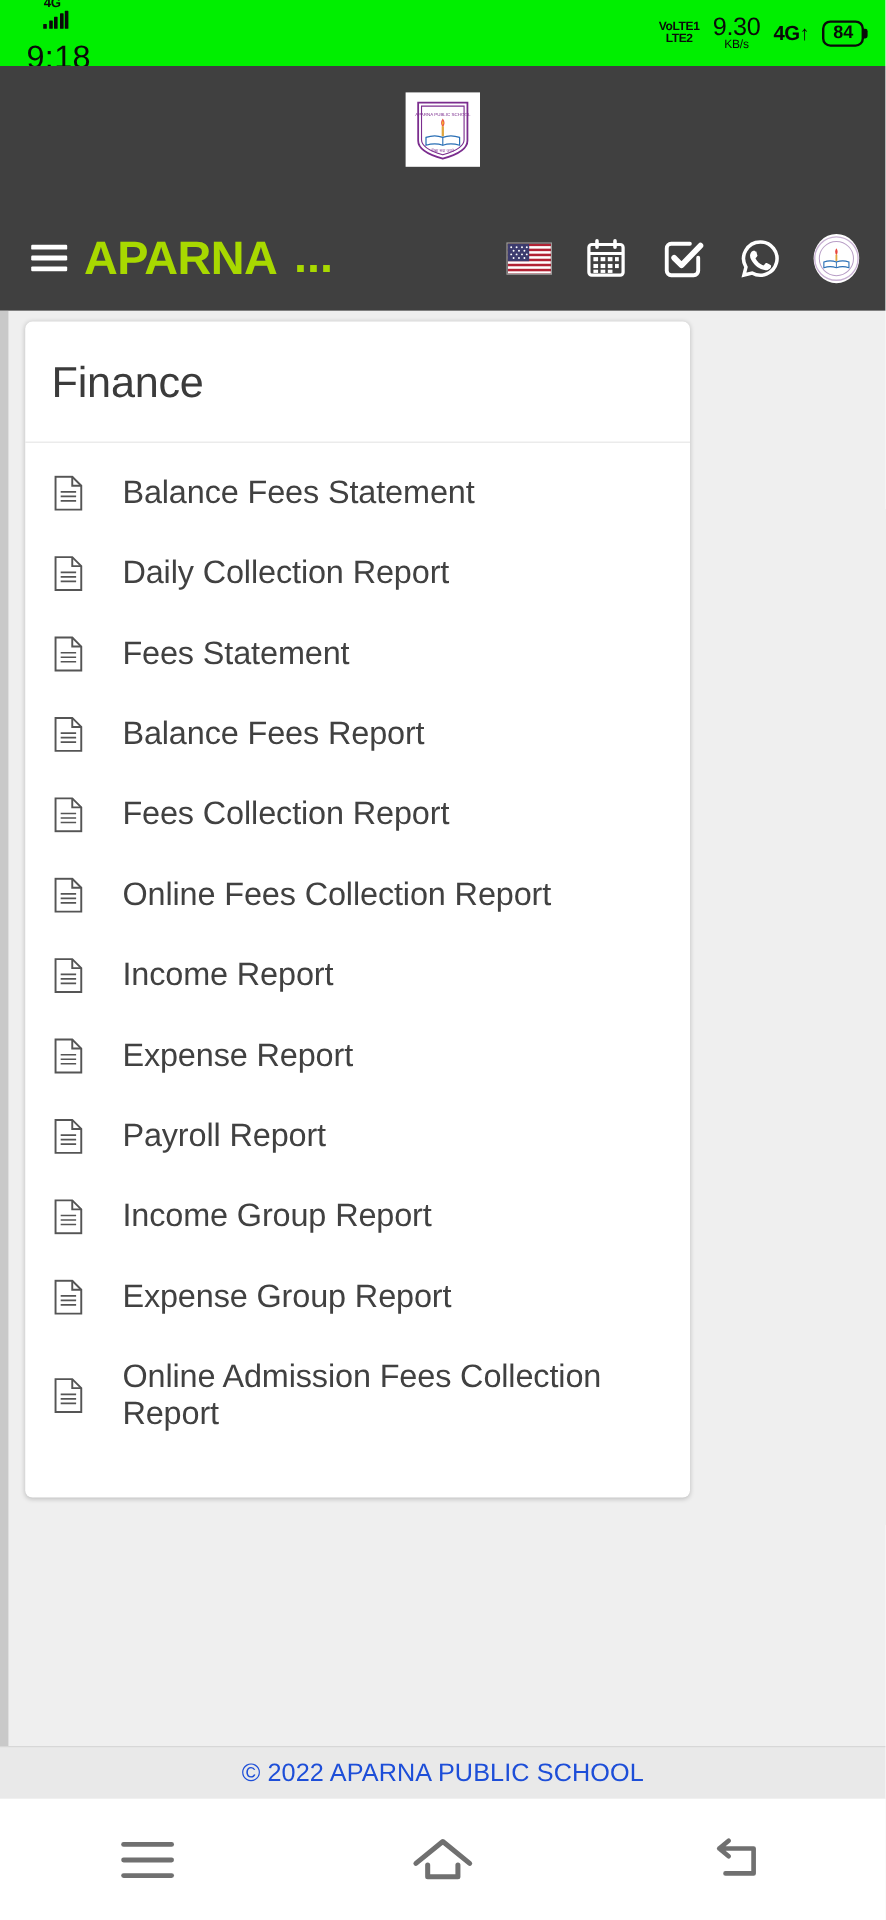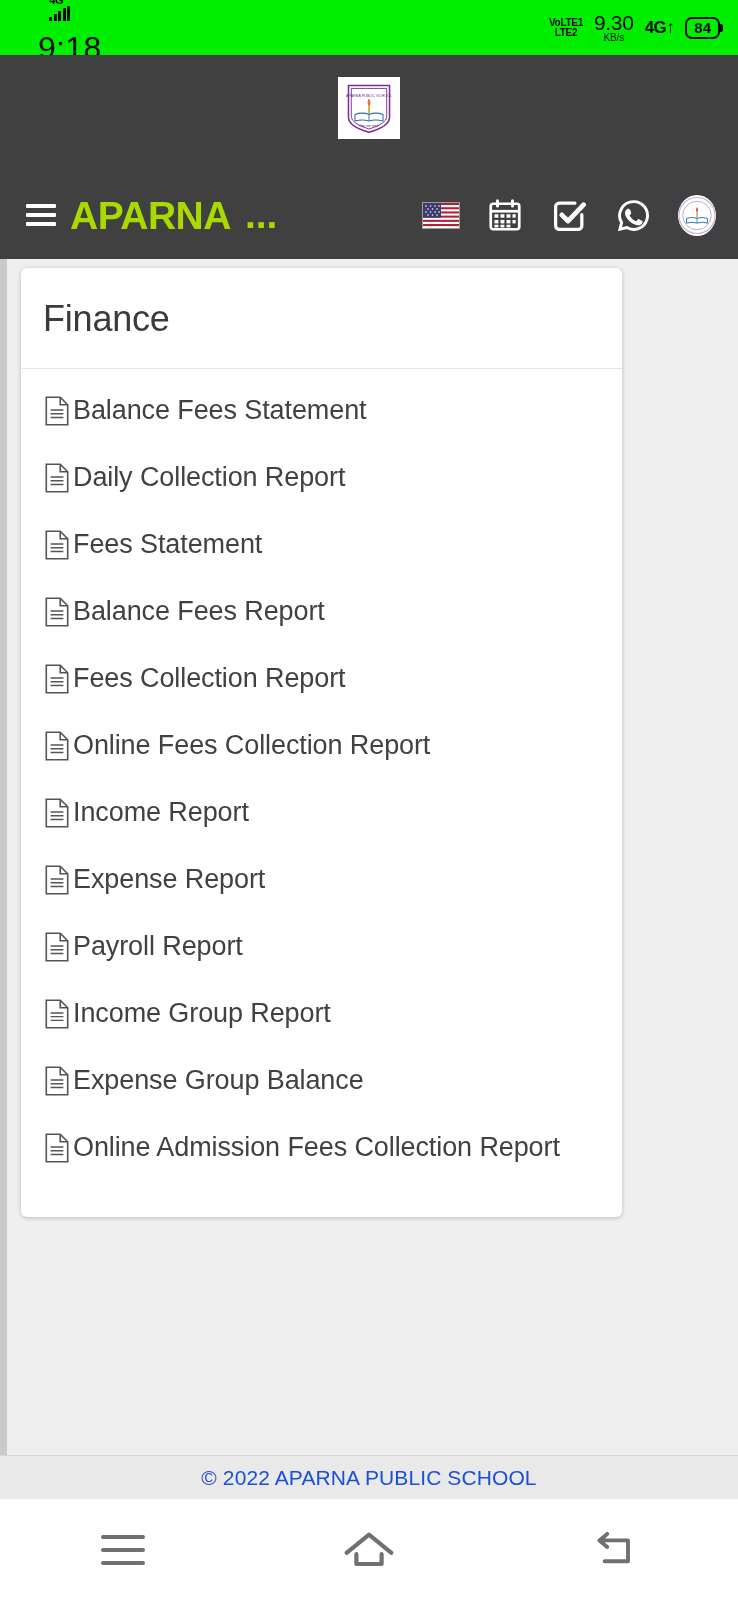"9:18" .clock { font-size: 32px -> 27px; margin-left: 20px -> 4px }
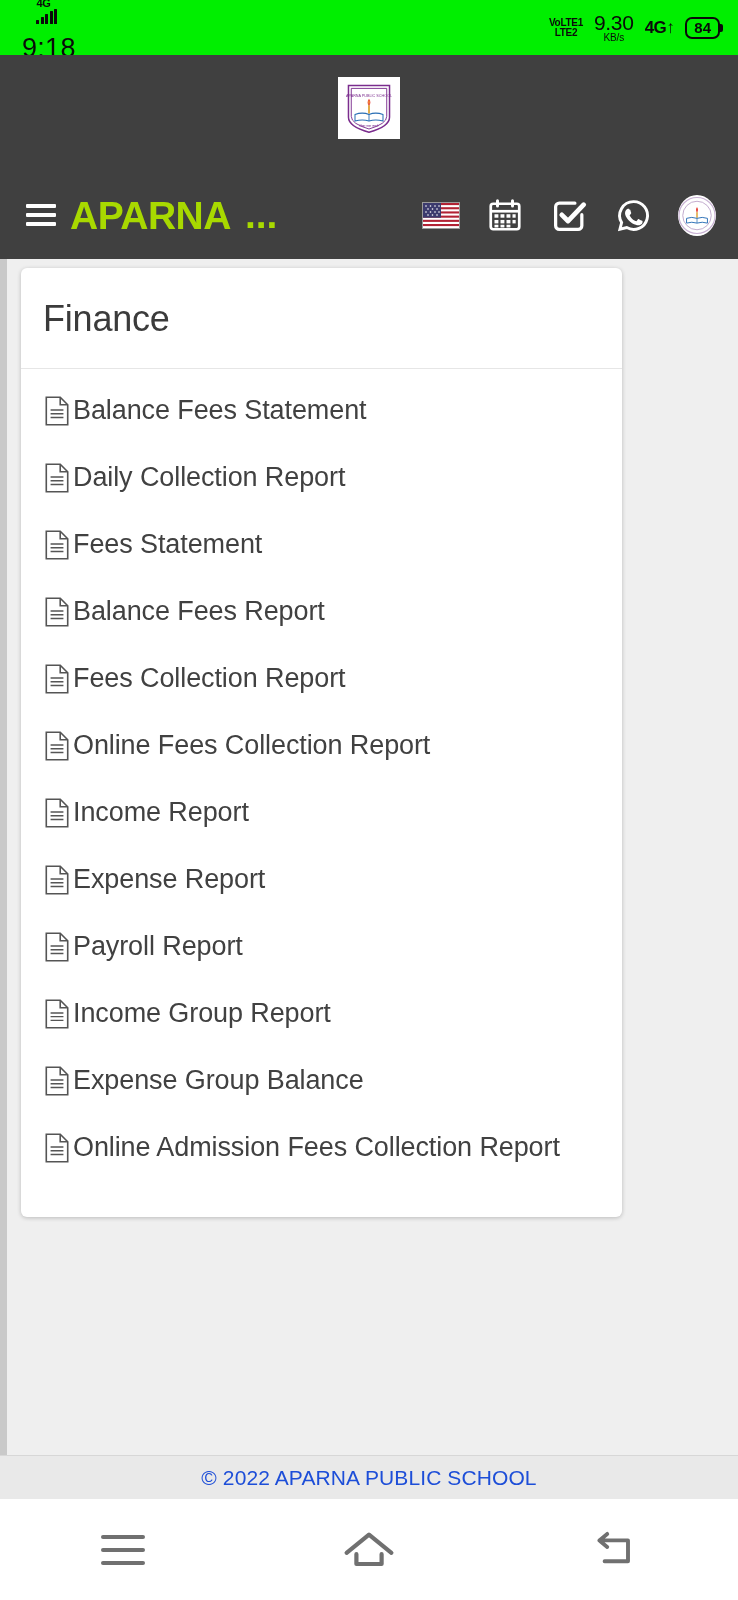"Finance" .card { width: 601px -> 554px }
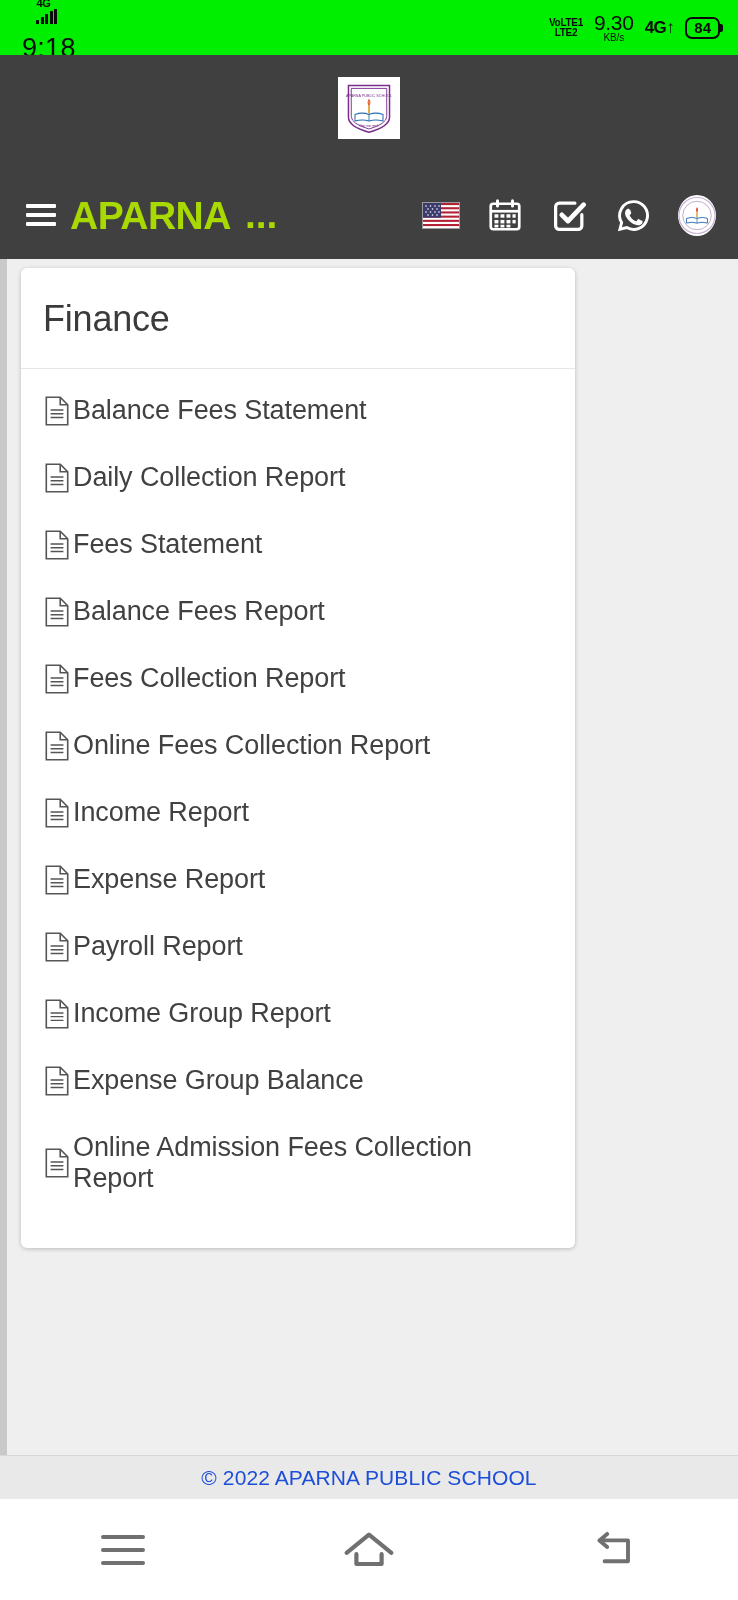"Balance Fees Statement" .list-item { gap: 3px -> 32px }
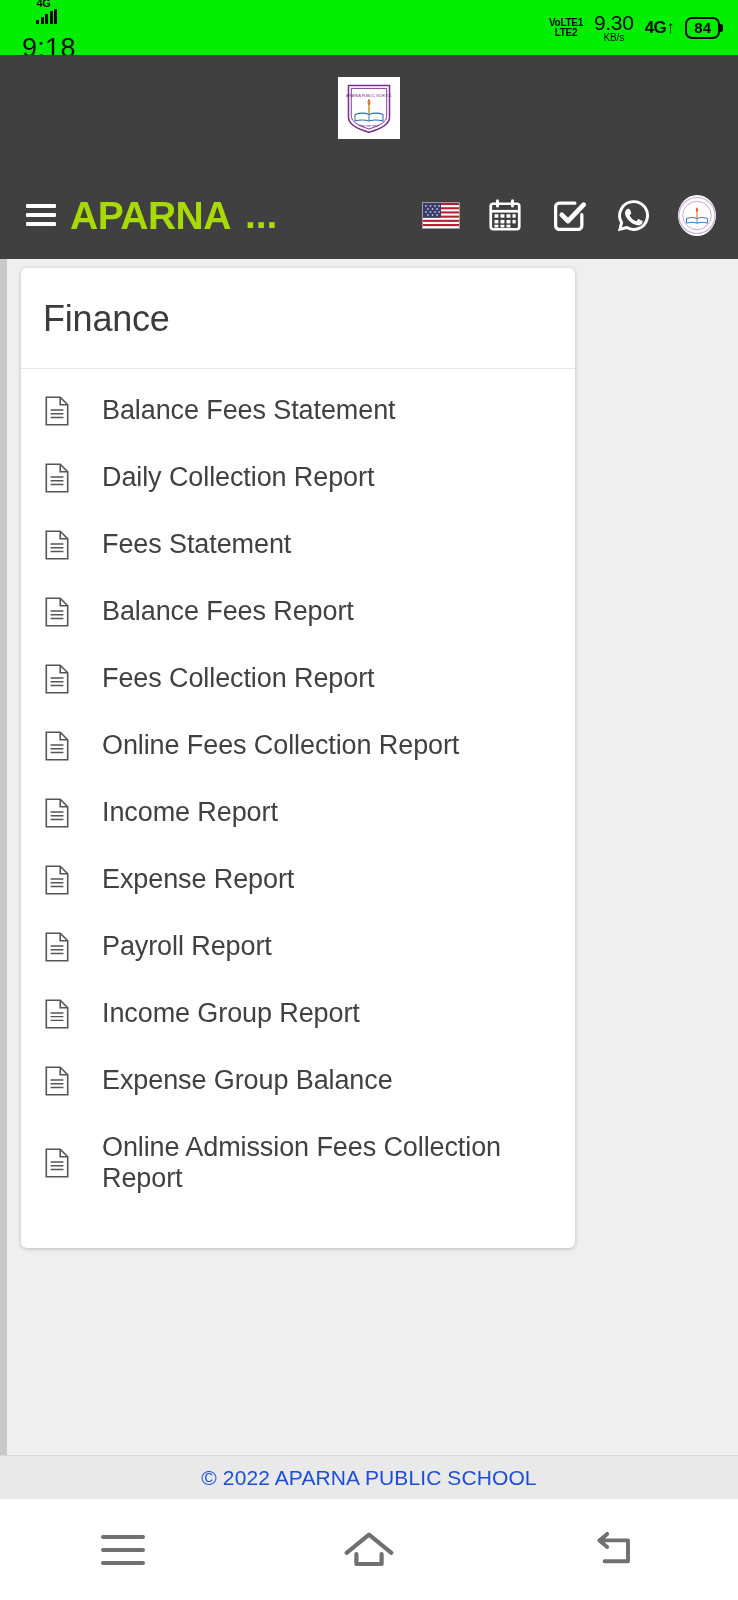"Expense Group Balance" span.list-label { text: Balance -> Report }
